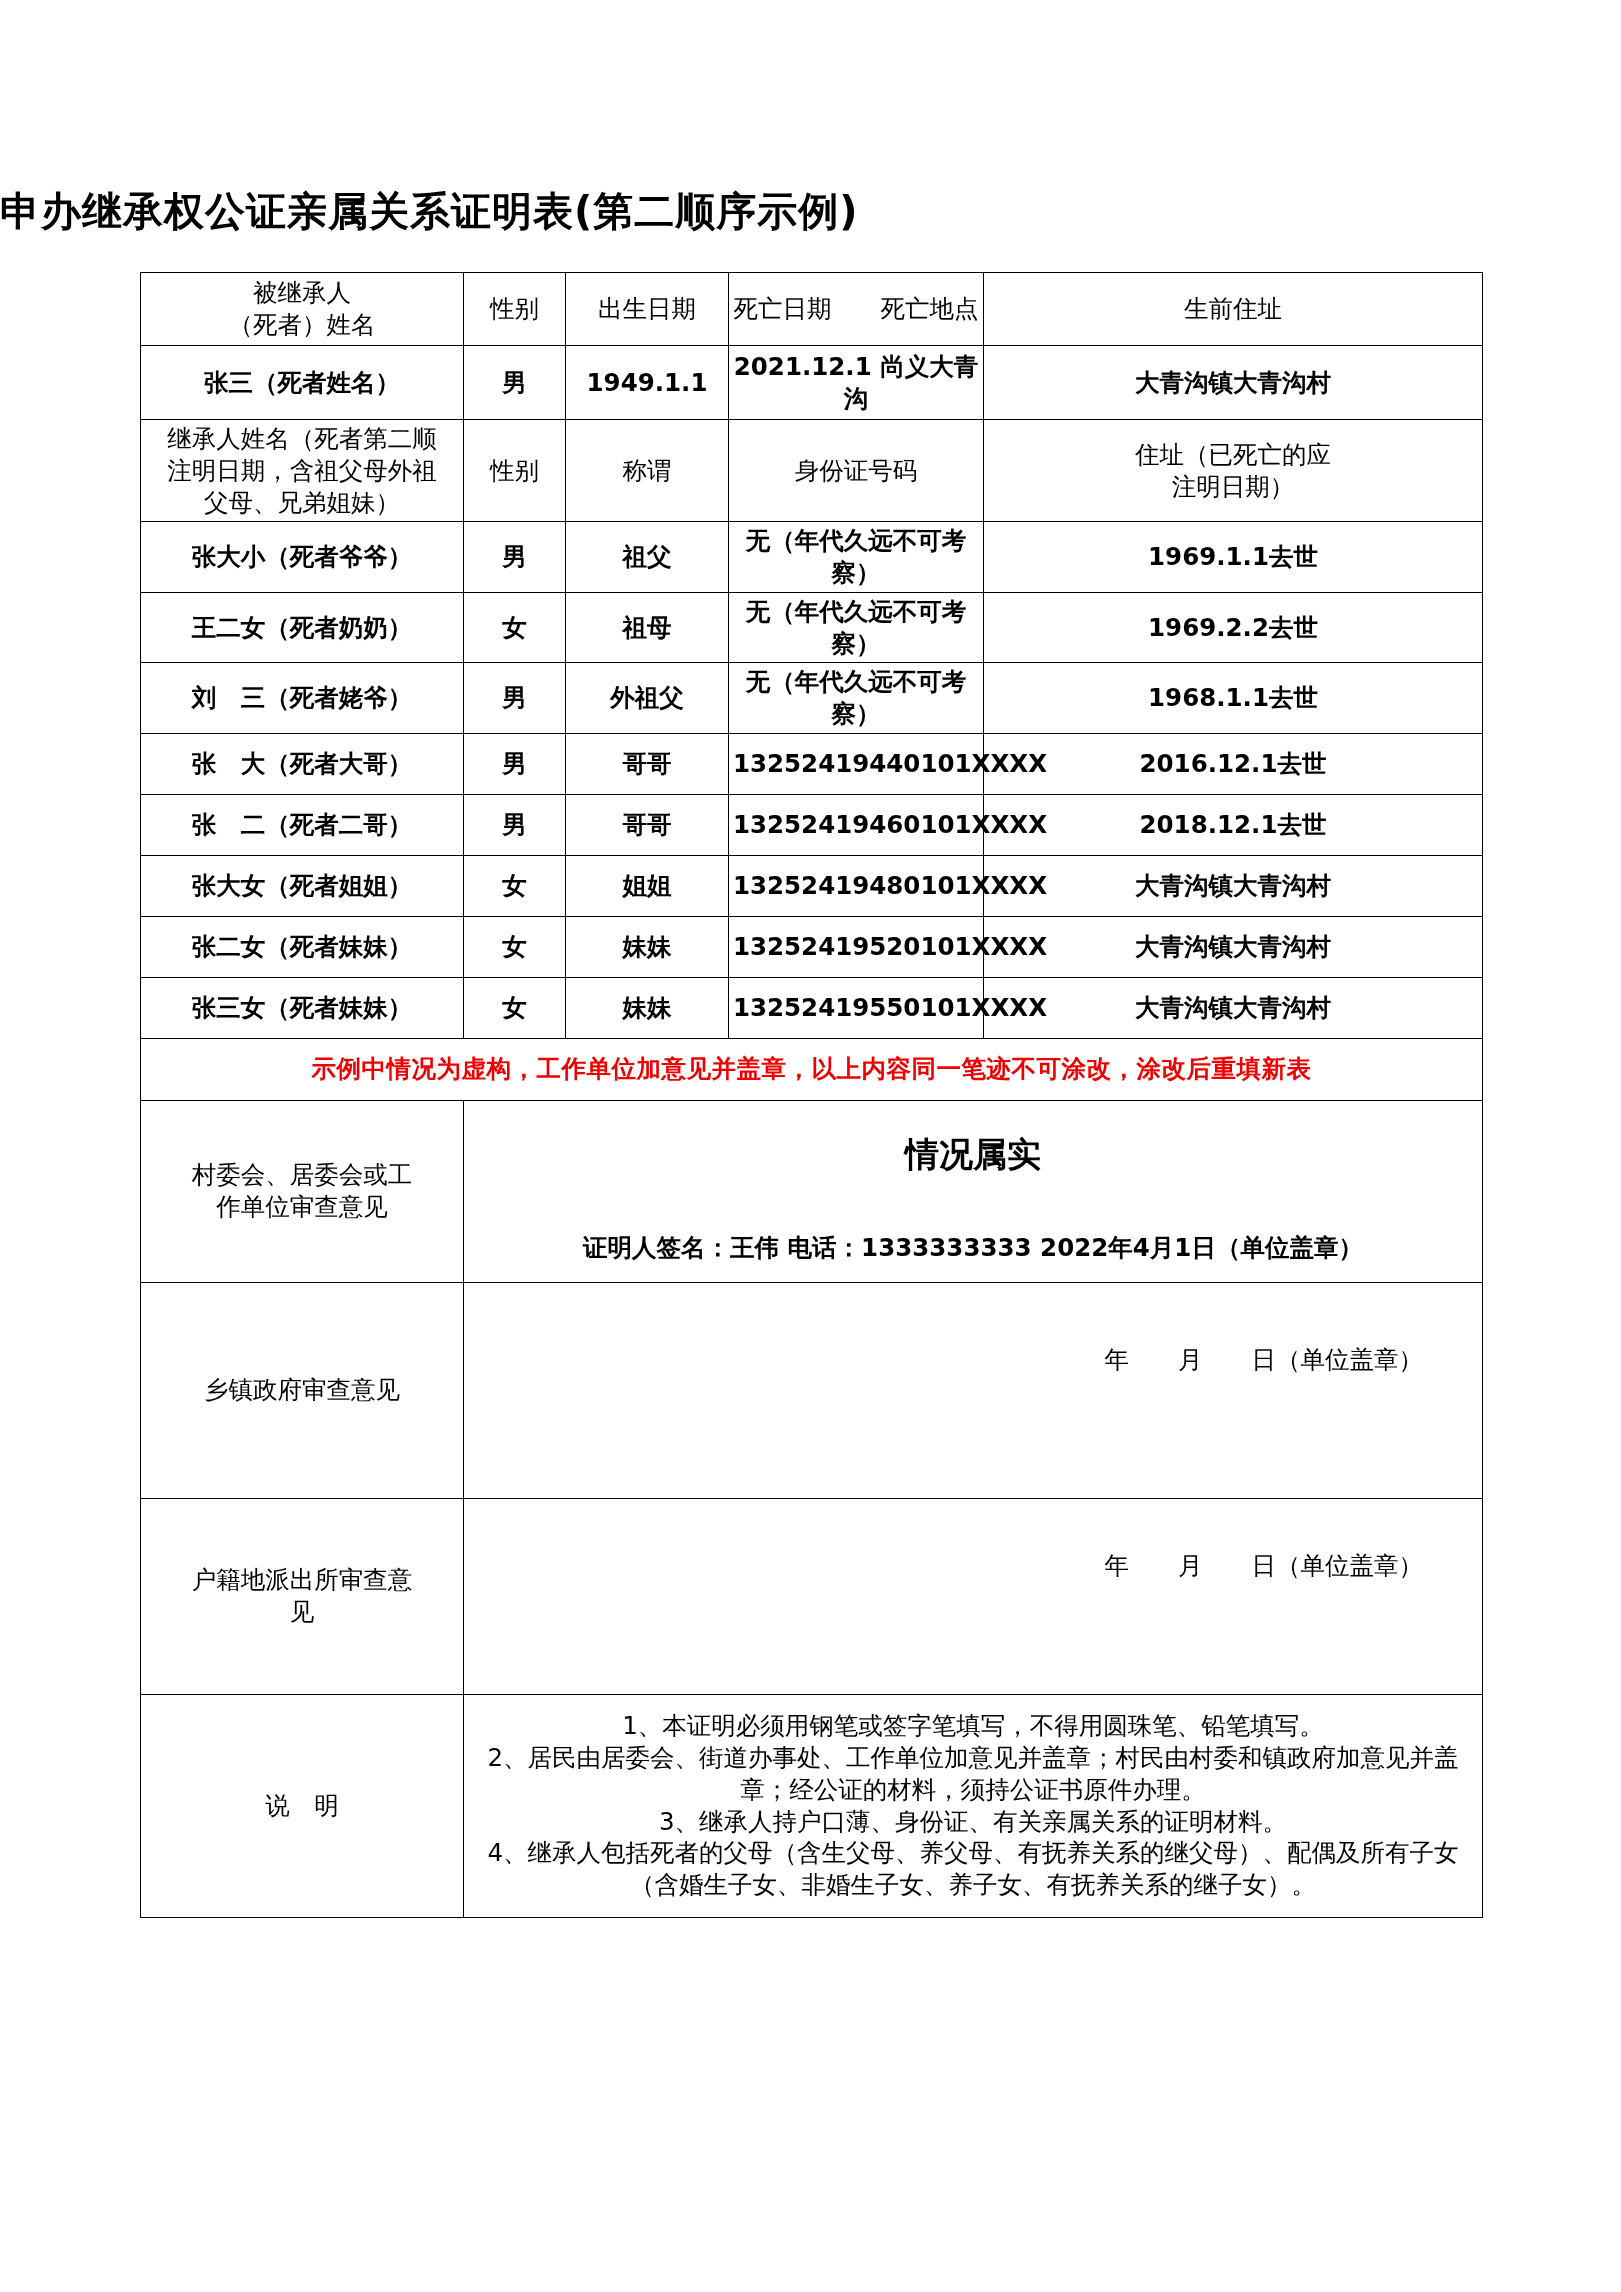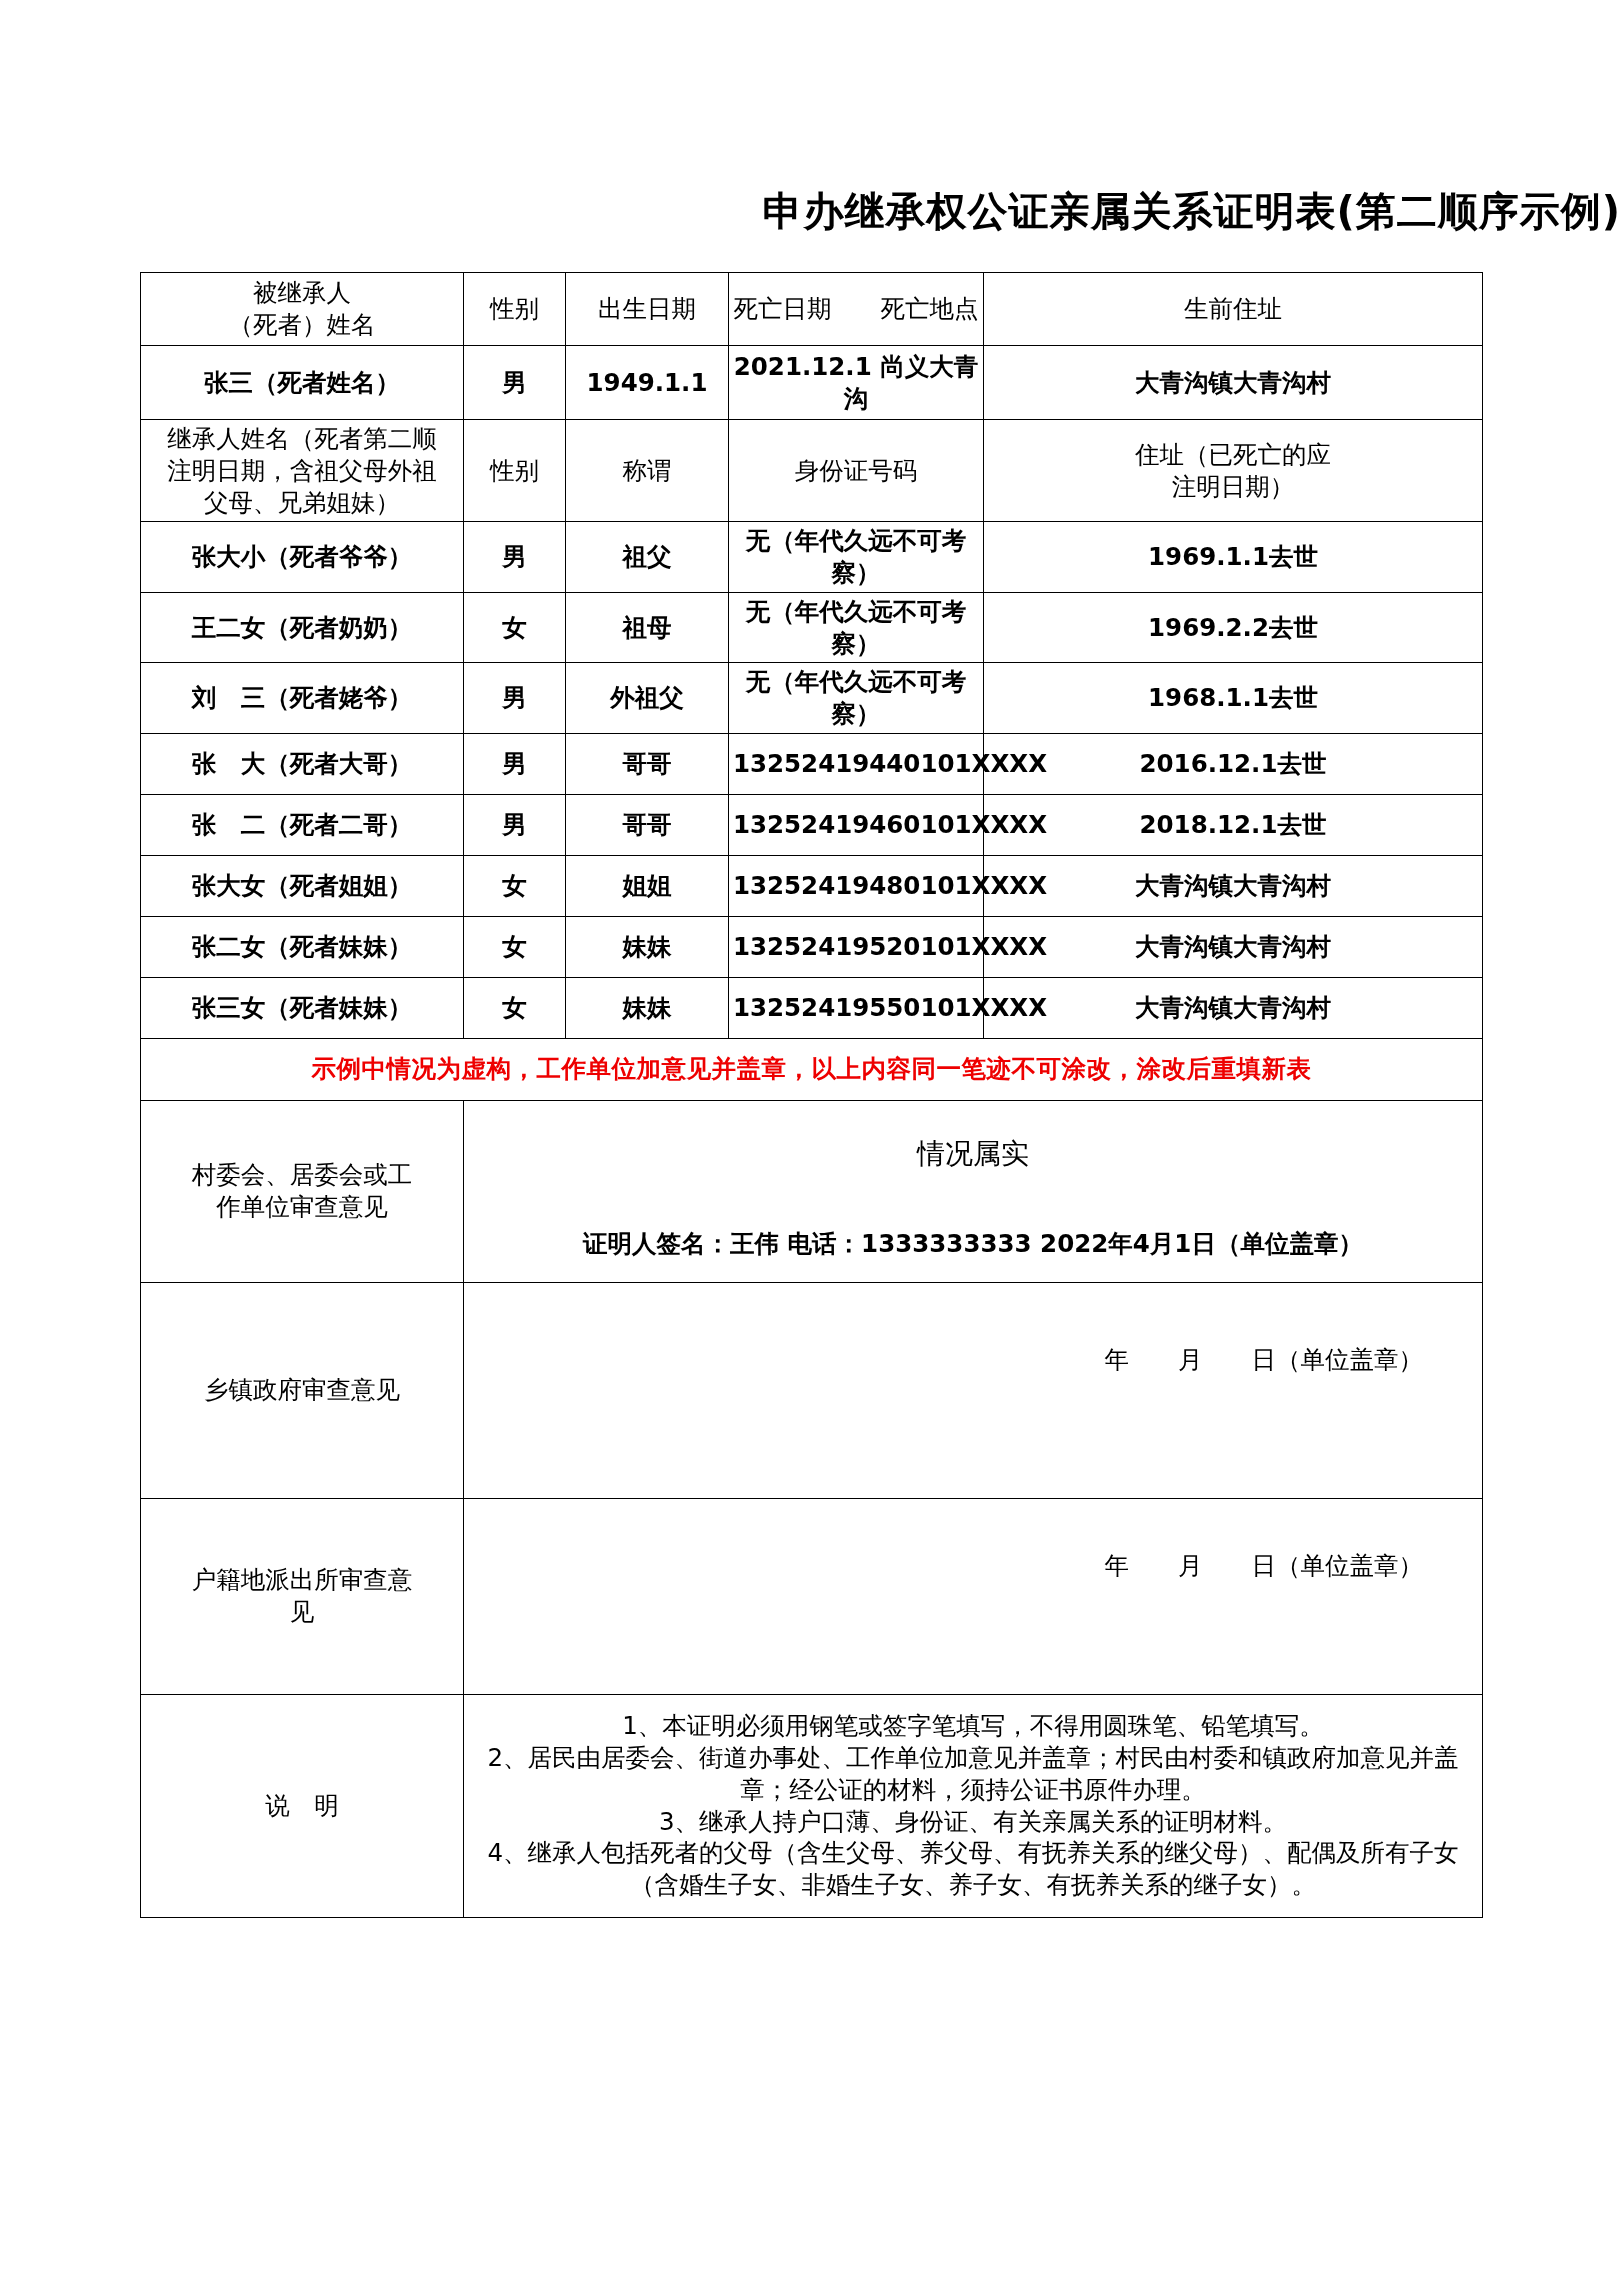"申办继承权公证亲属关系证明表(第二顺序示例)" .doc-title { text-align: right -> left }
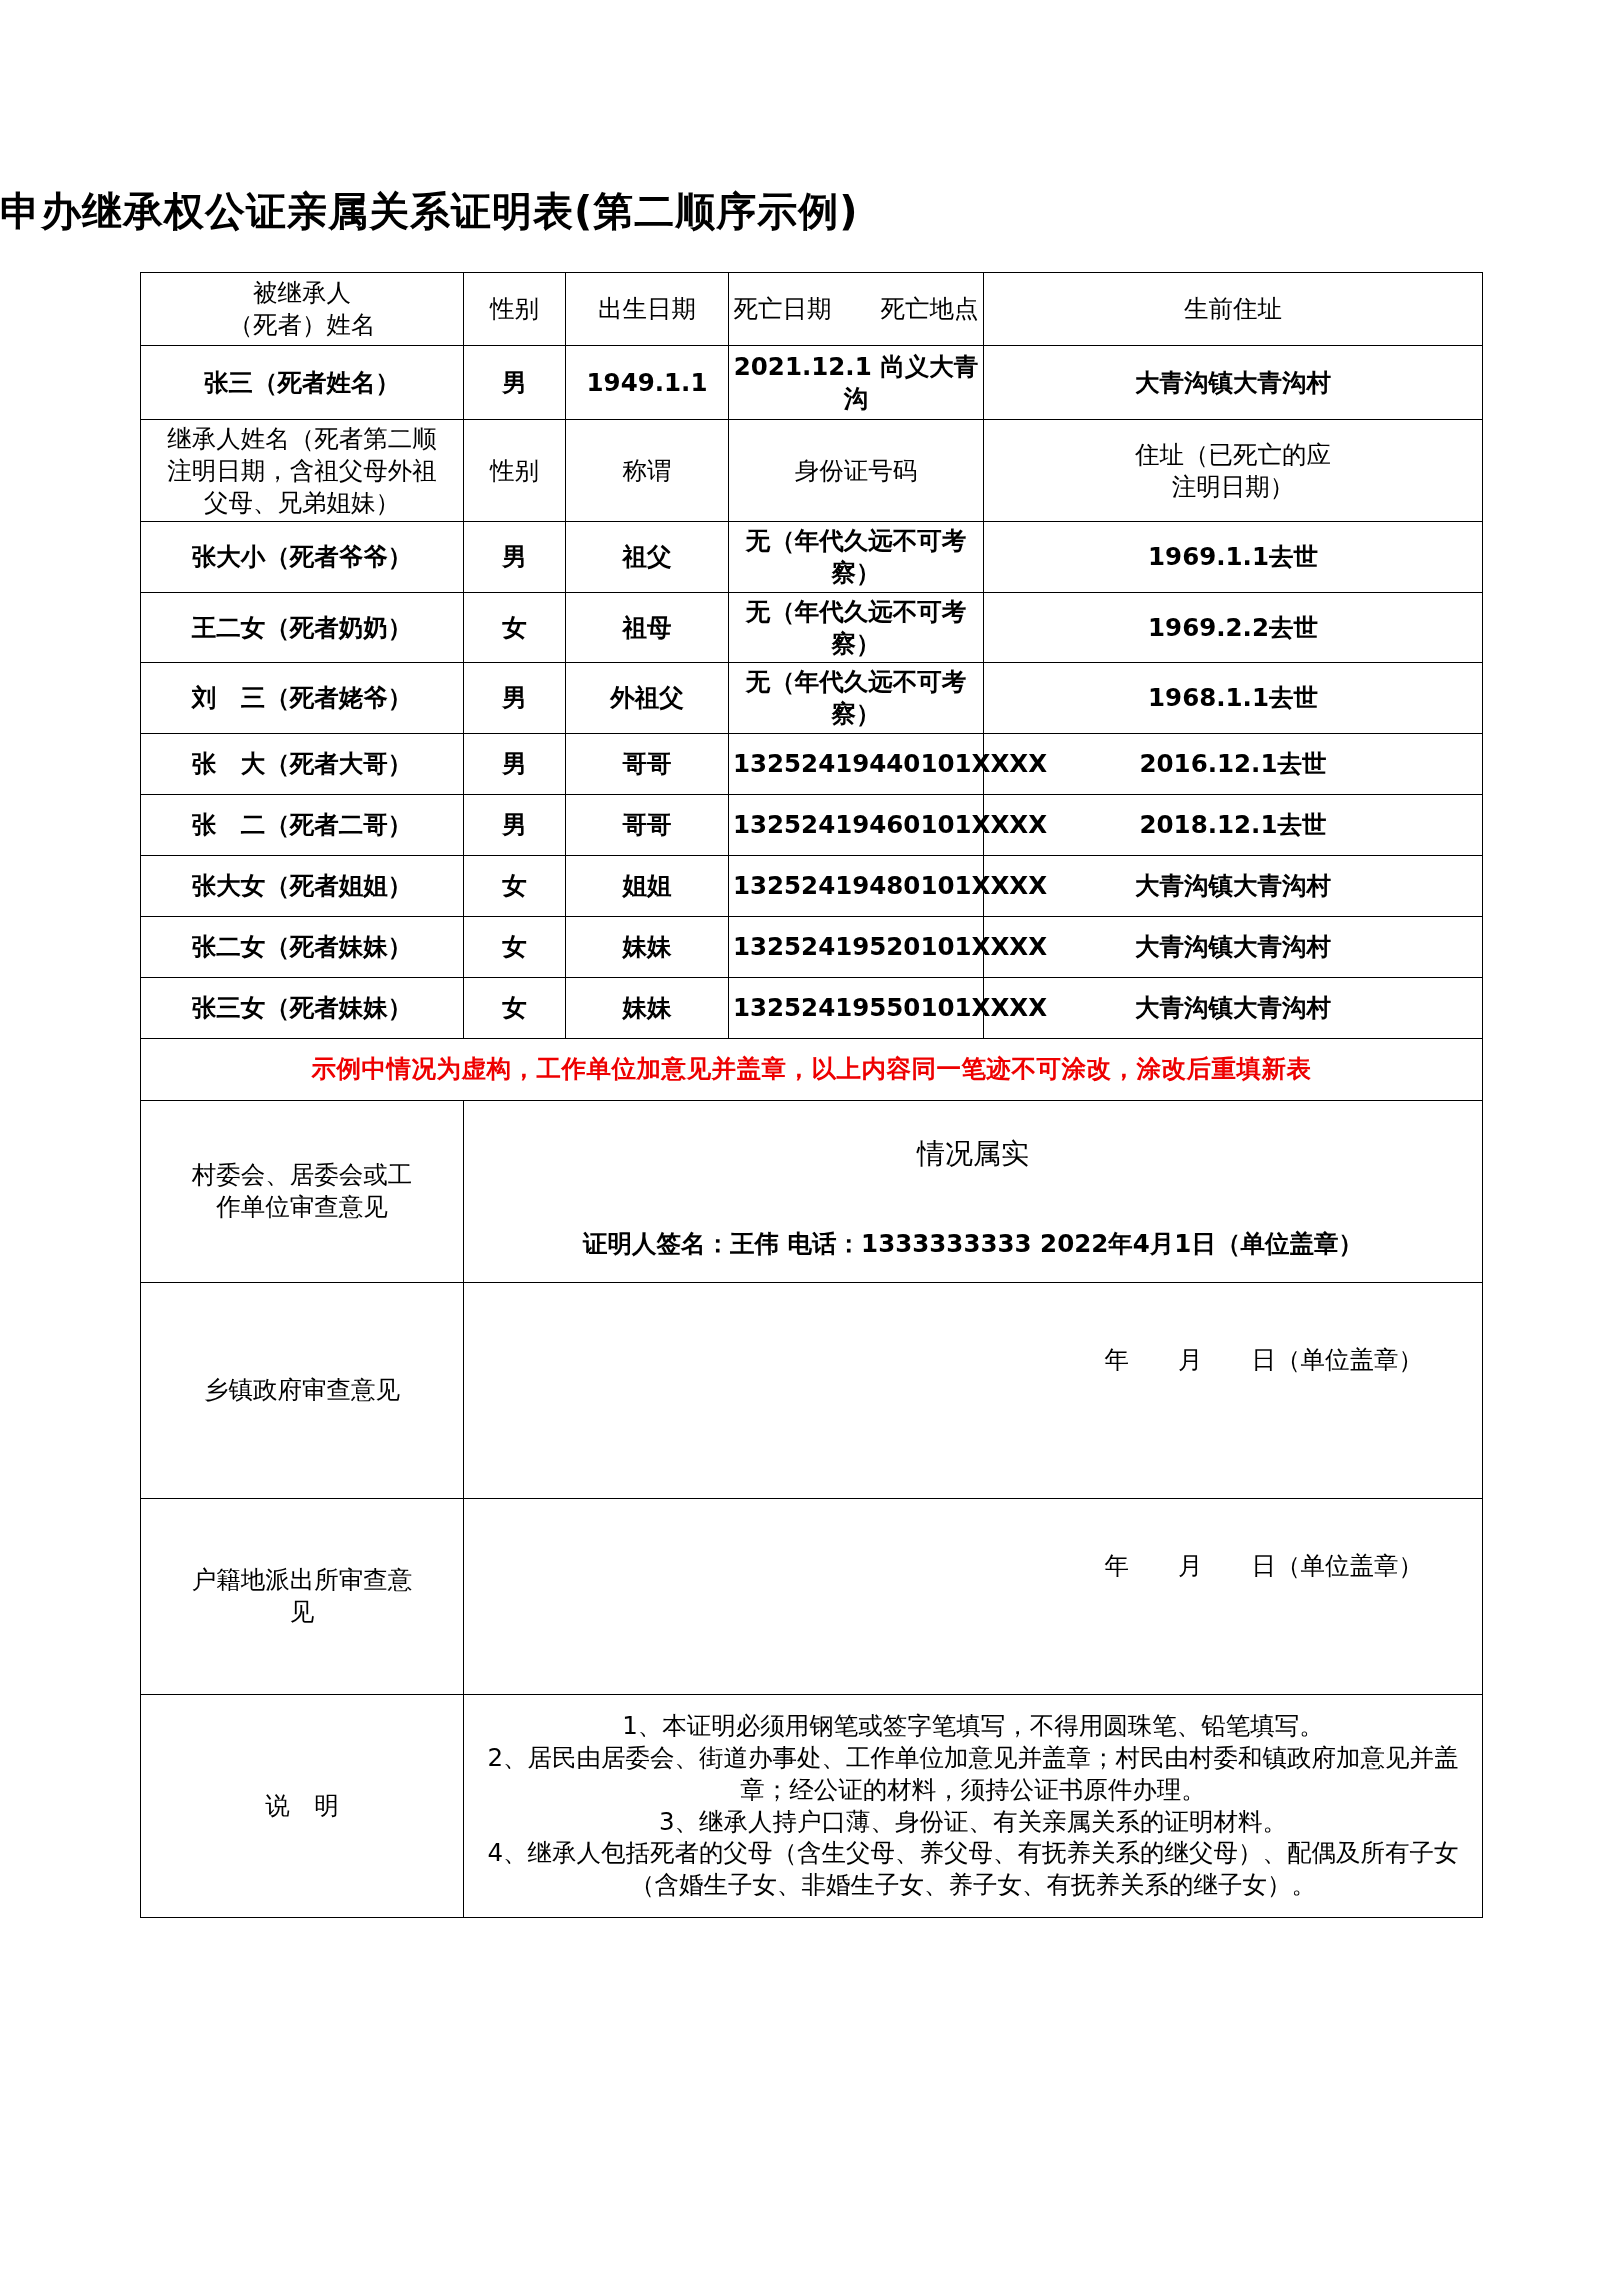"情况属实" .stmt-center { font-size: 28px -> 34px; font-weight: normal -> bold }
